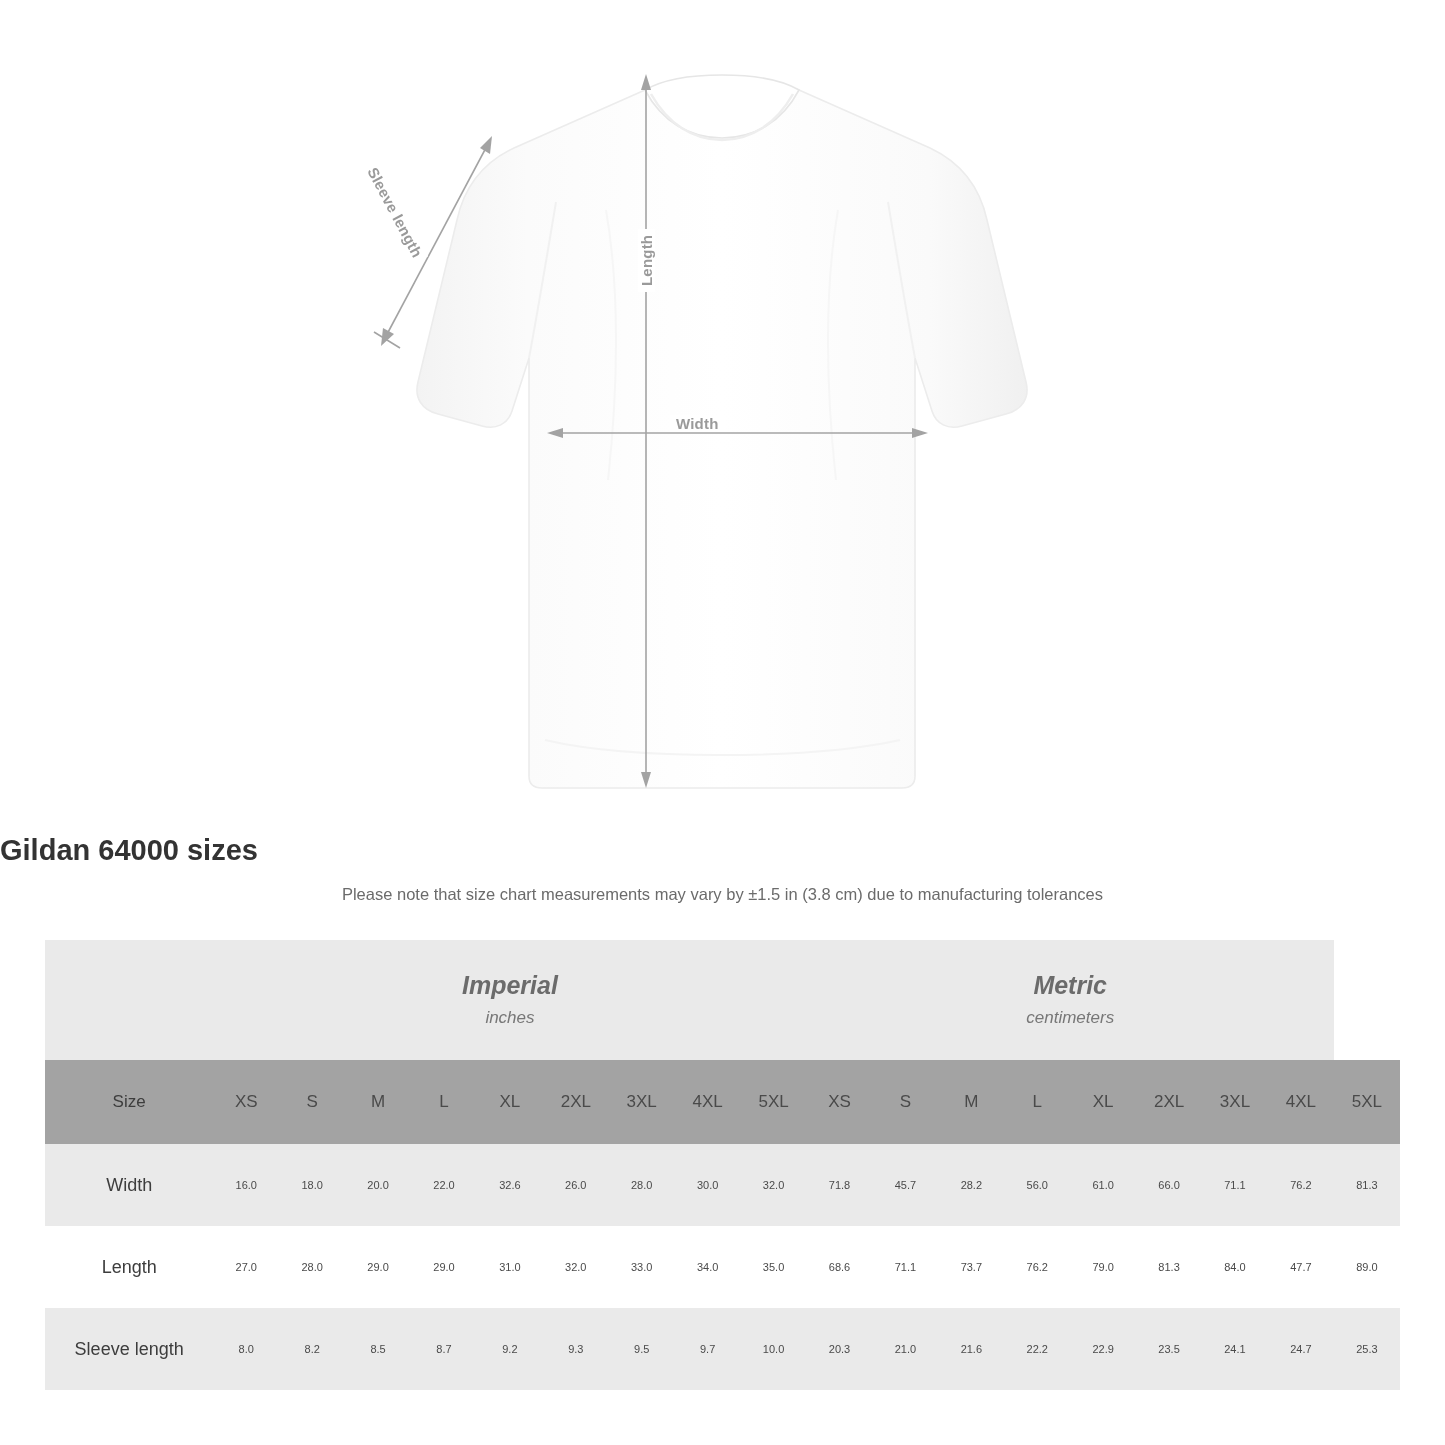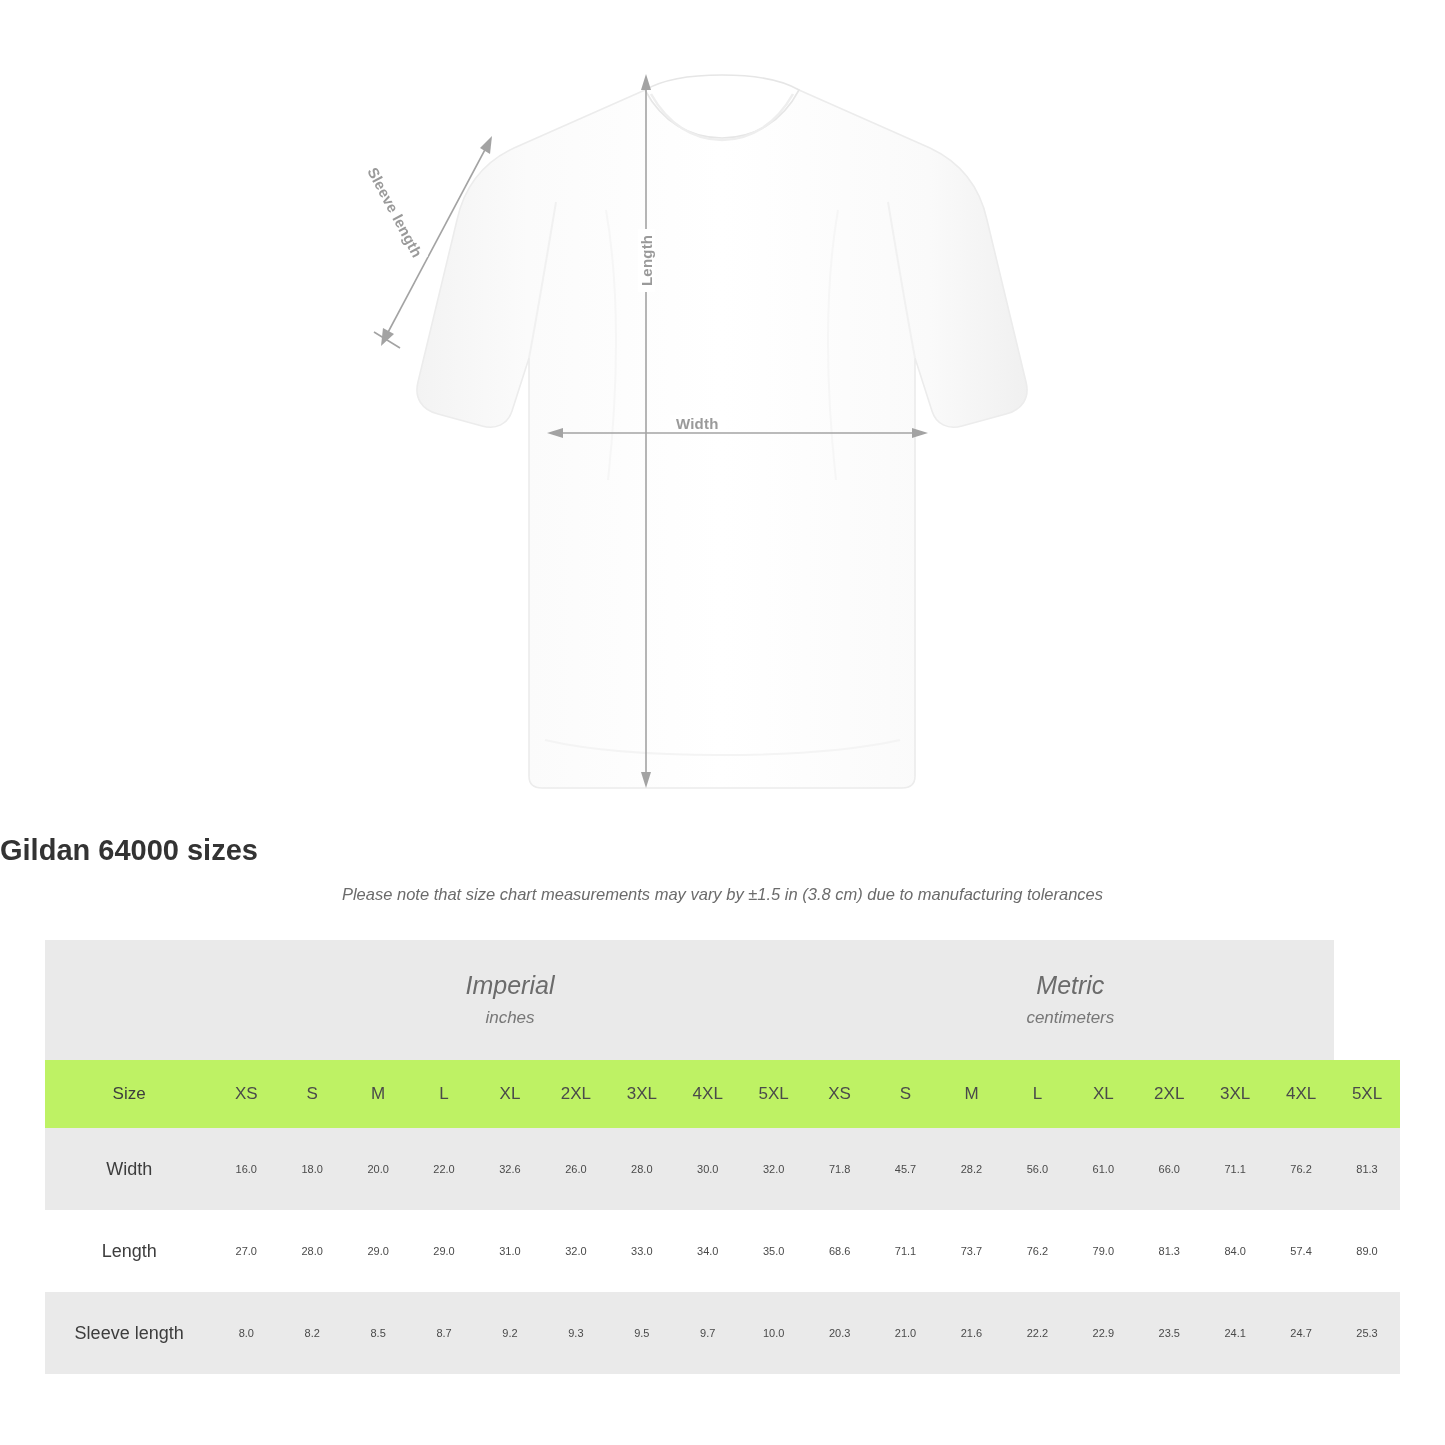"Please note that size chart" .subtitle { font-style: italic -> none }
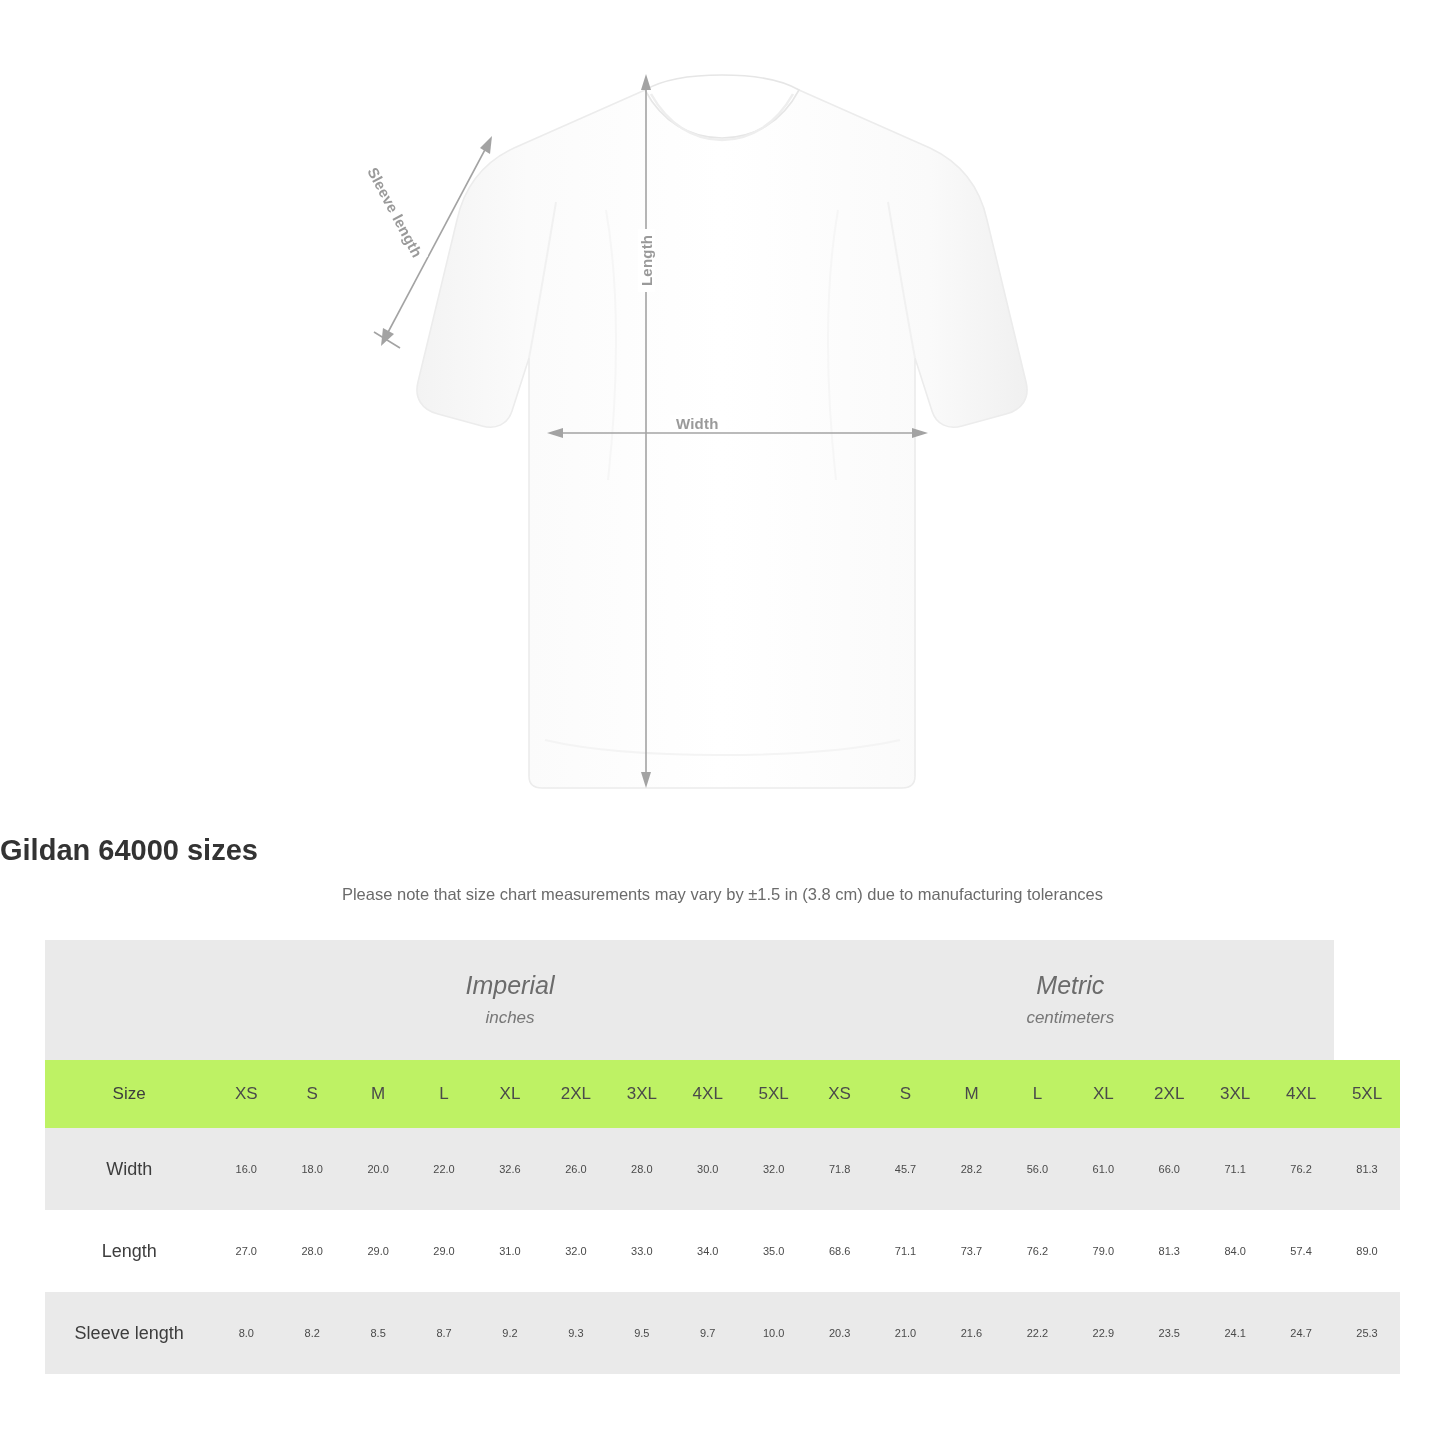"Imperial" .unit-name { font-weight: normal -> bold }
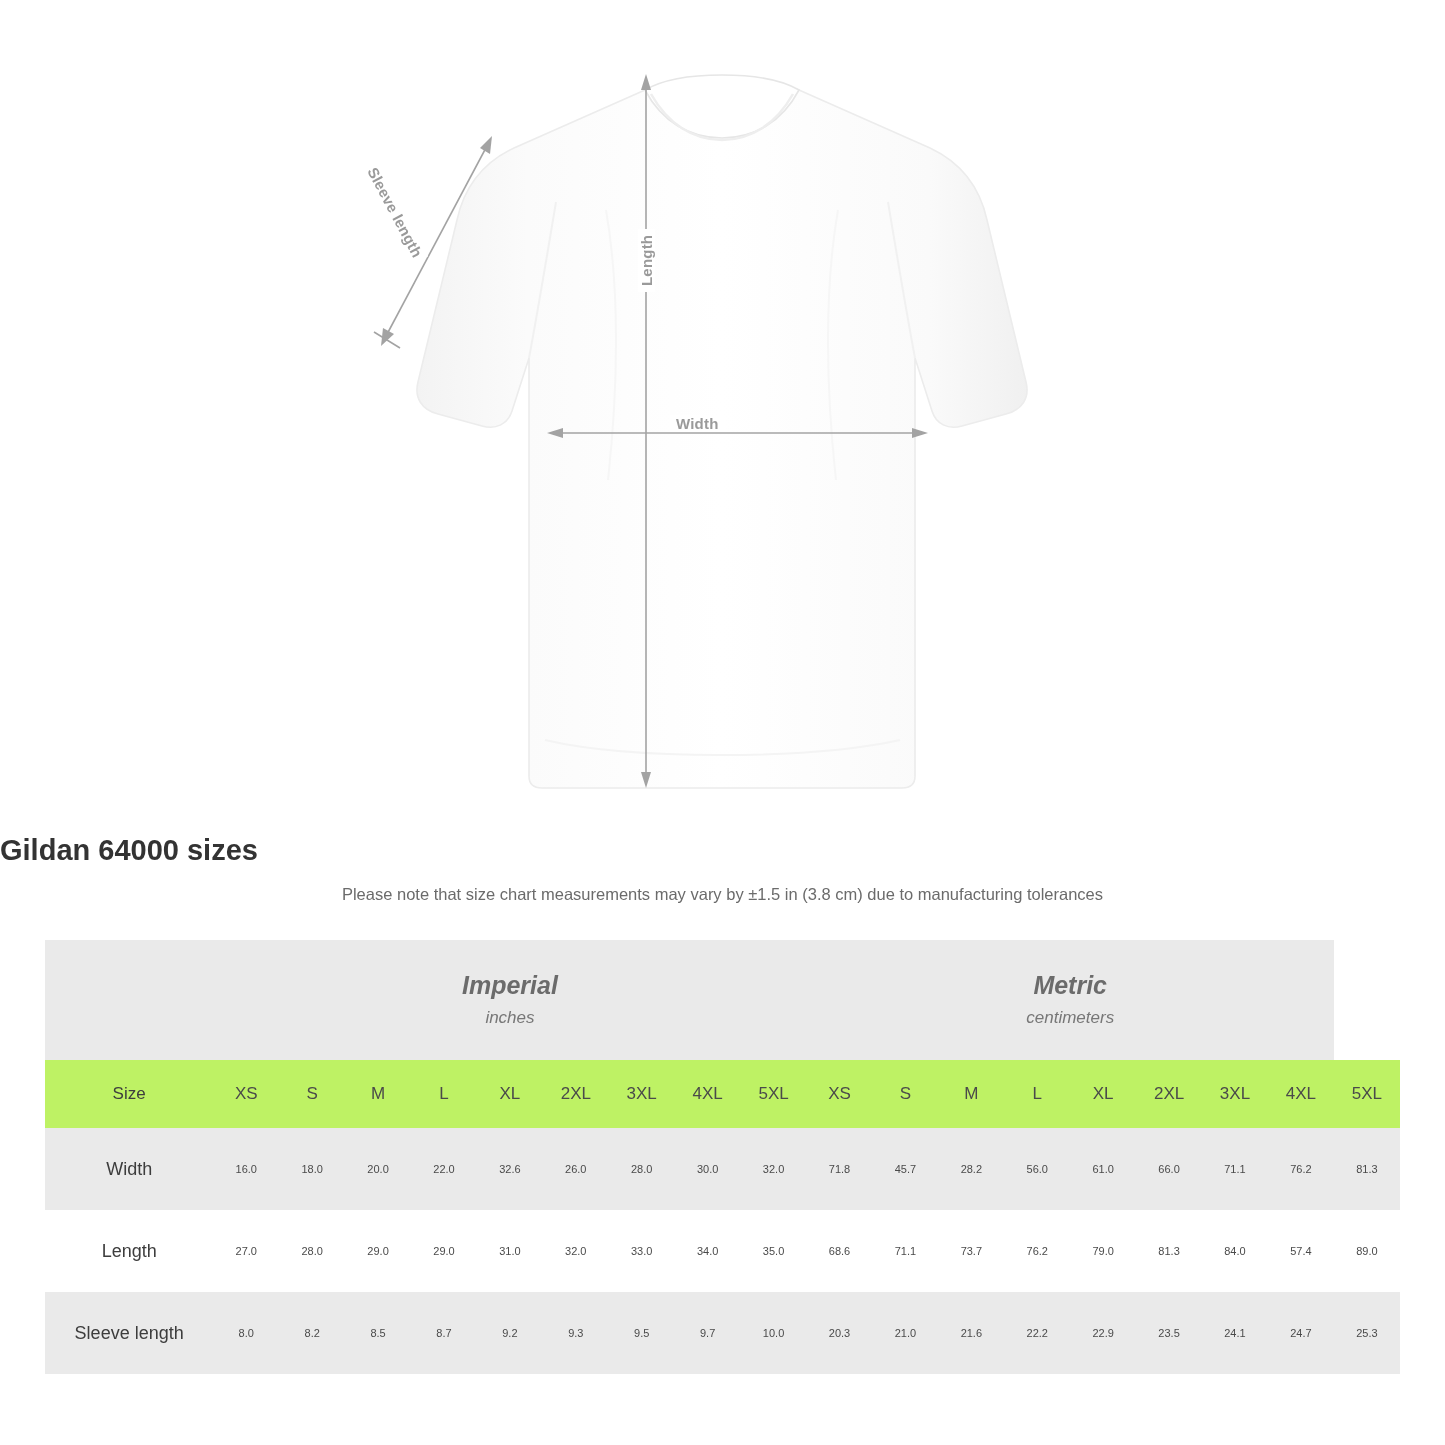"Size" .head-row td { background: #bef264 -> #a3a3a3; height: 68px -> 84px }
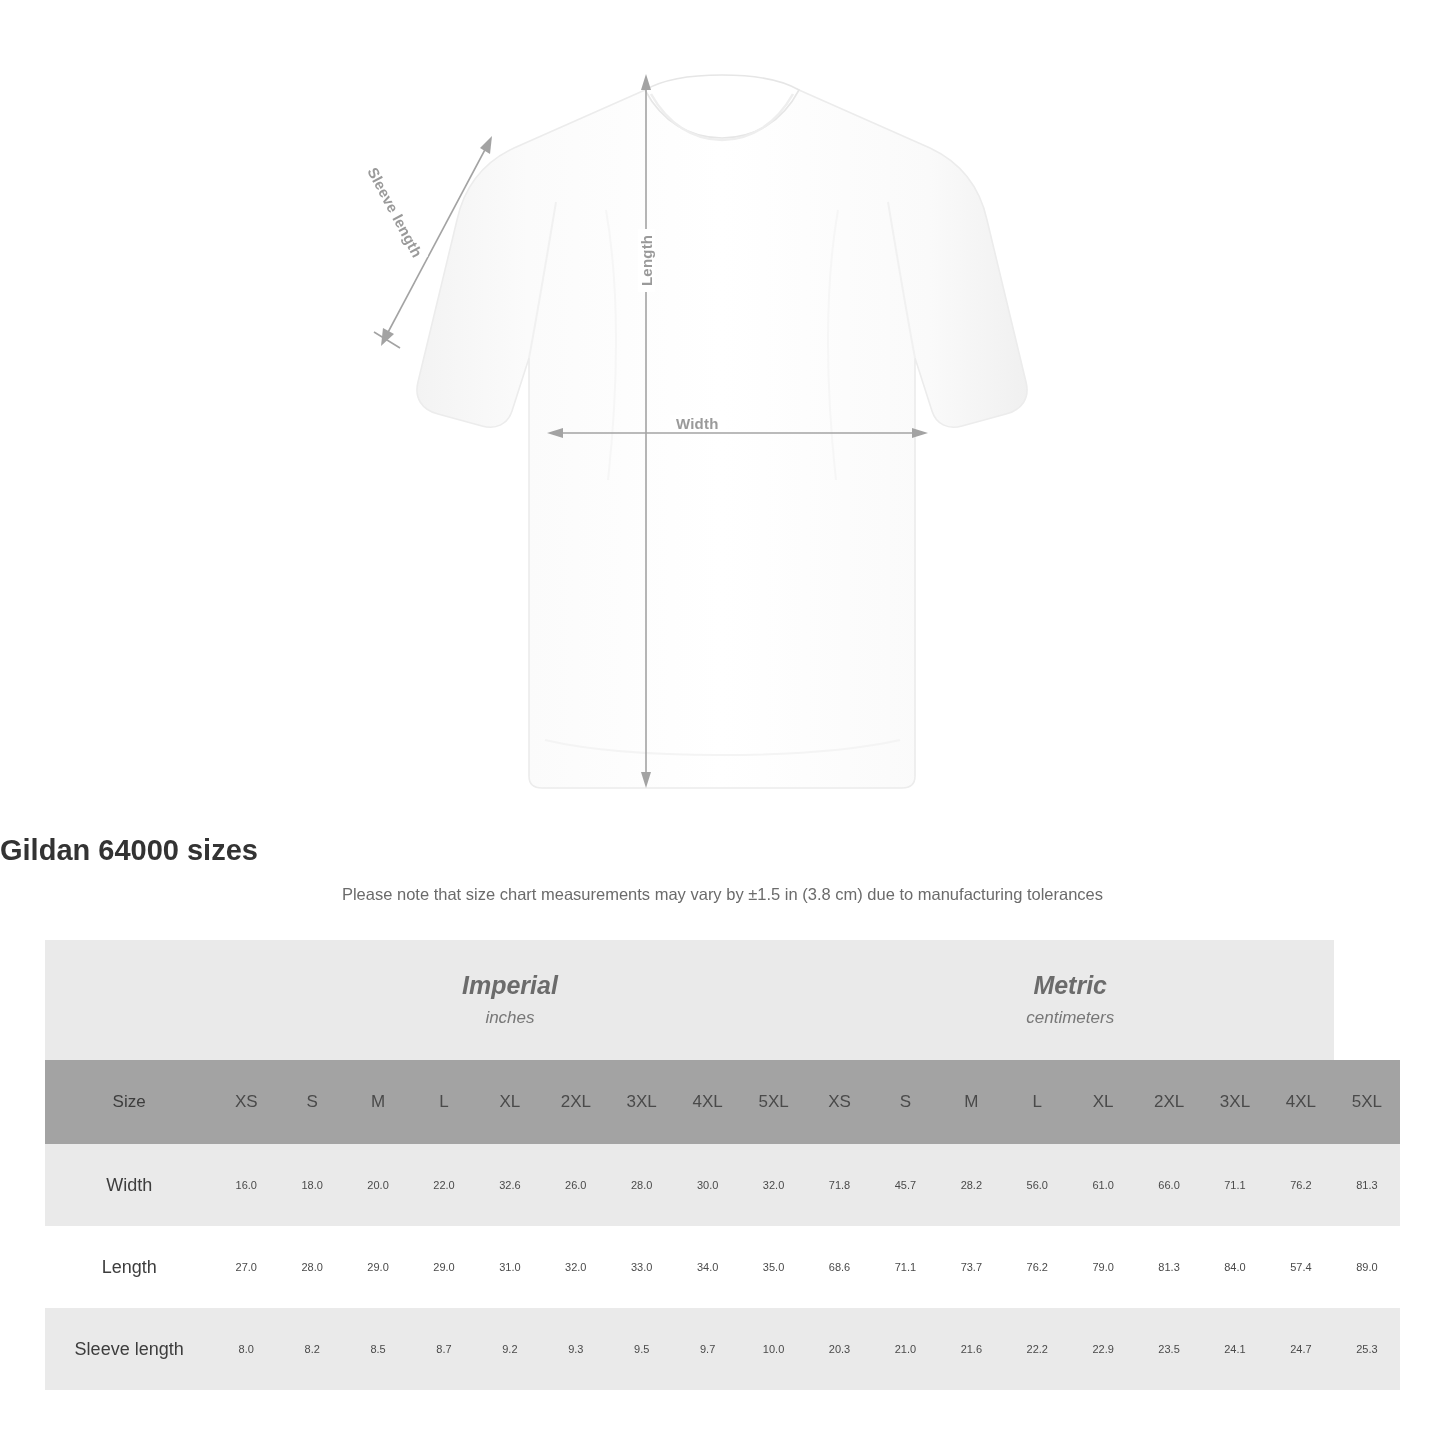"57.4" td.val { text: 57.4 -> 47.7 }
